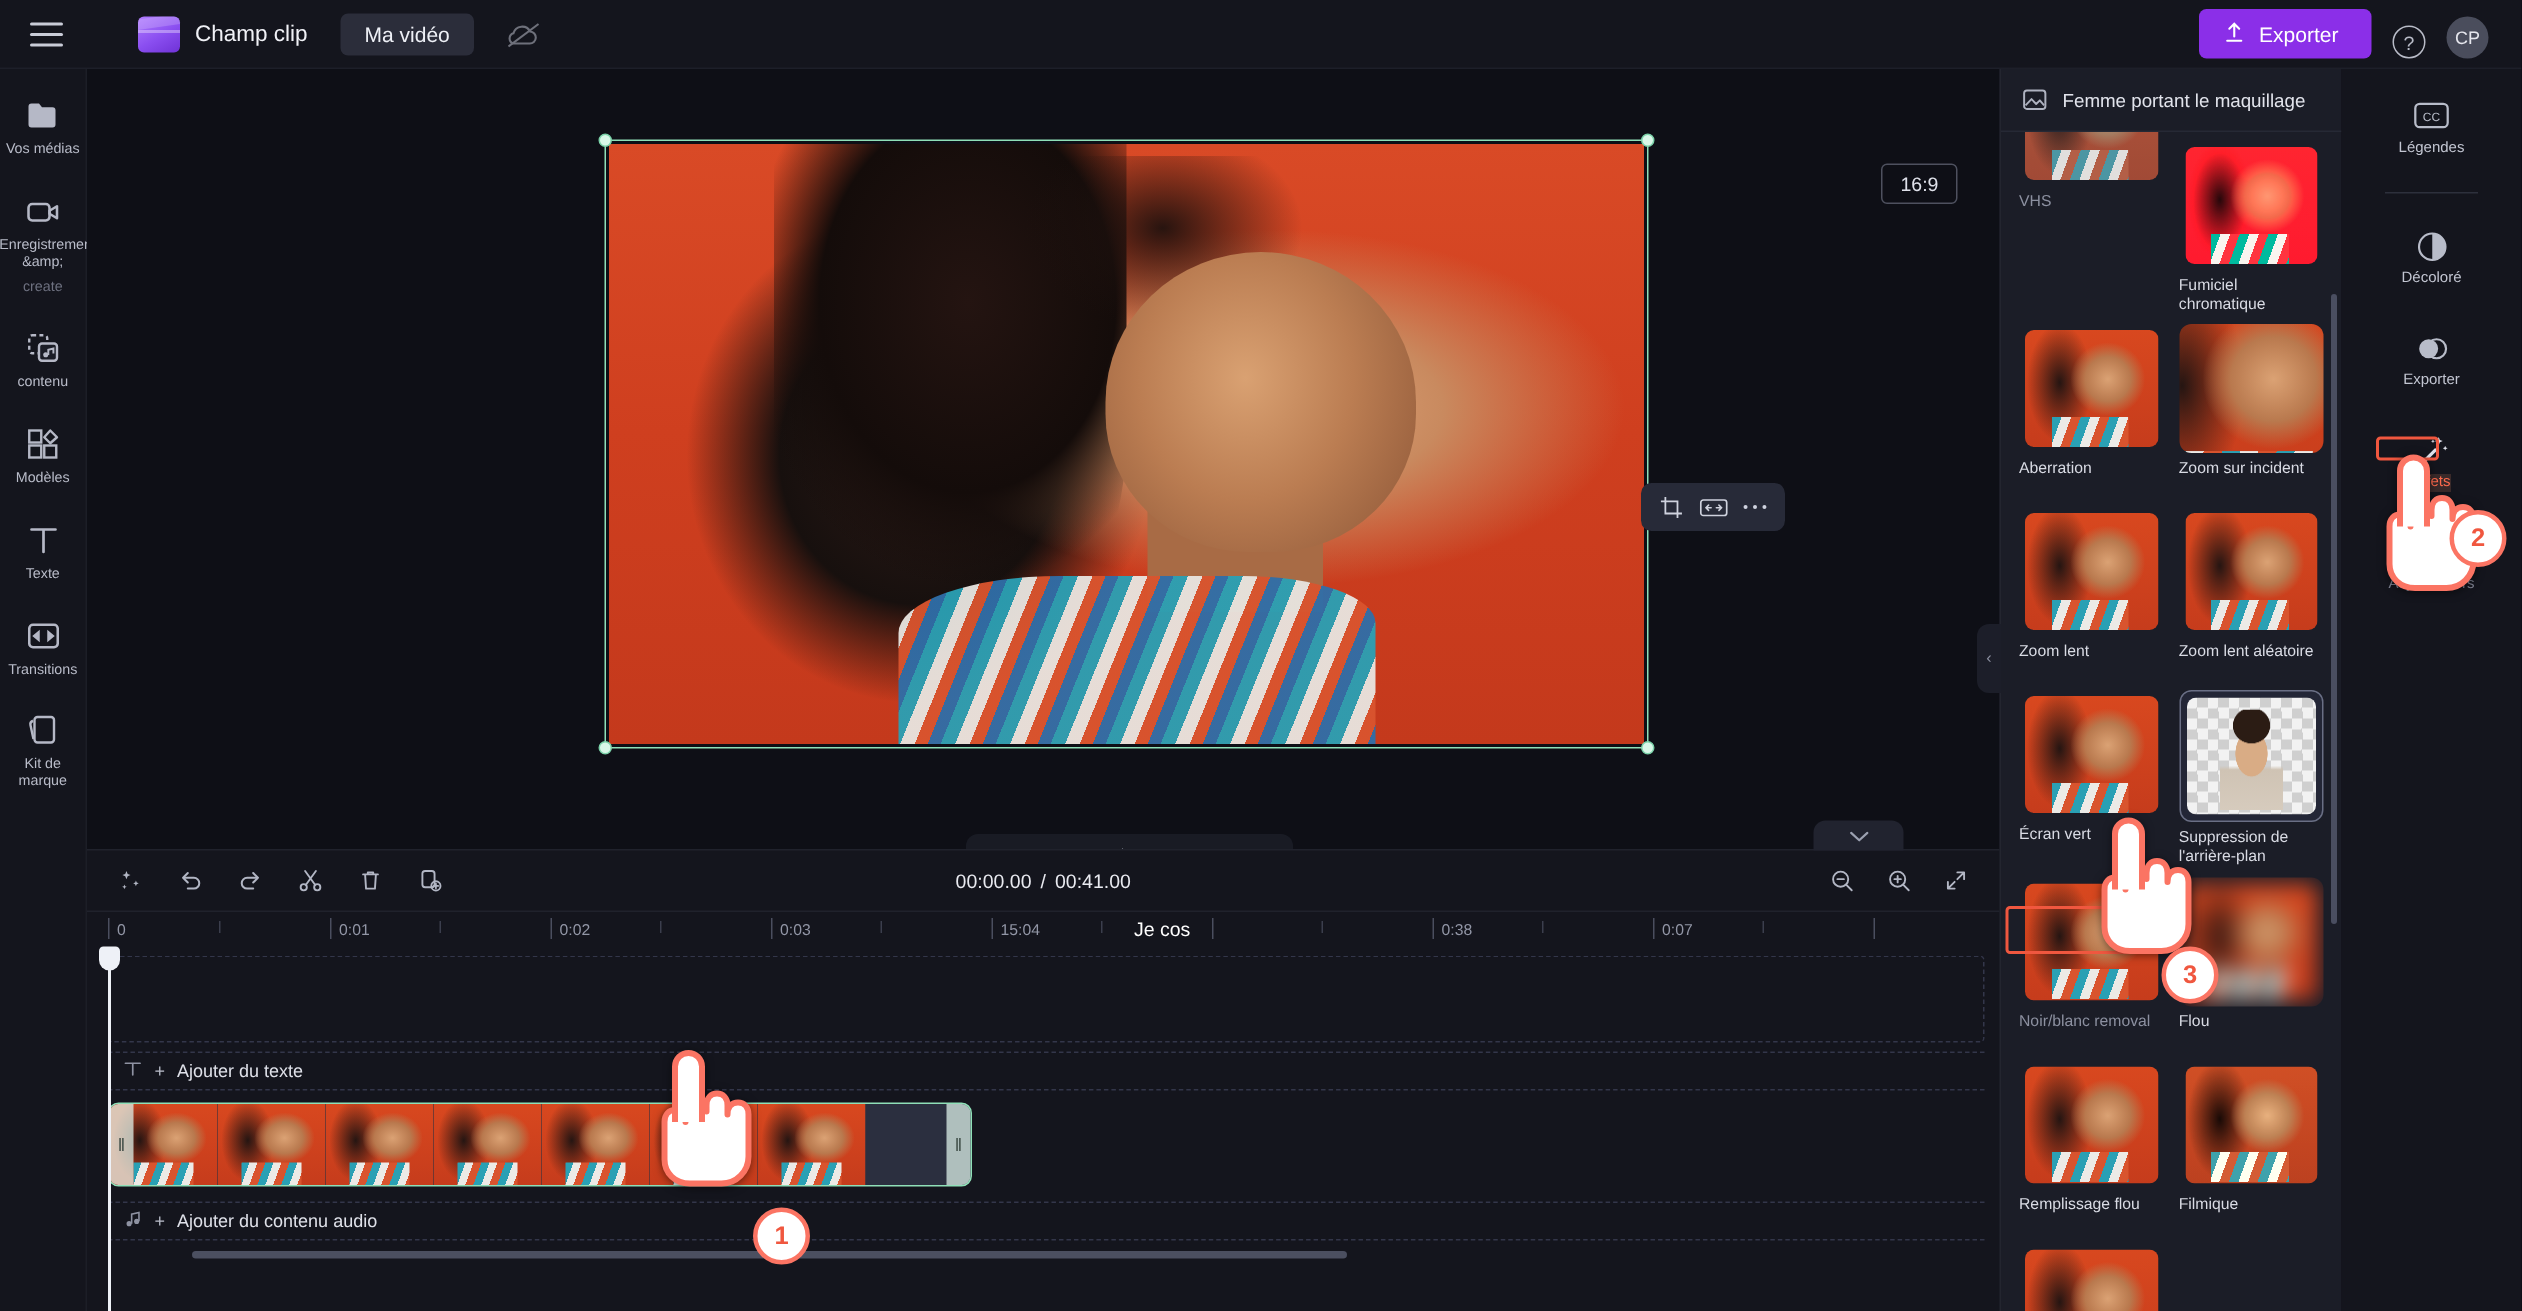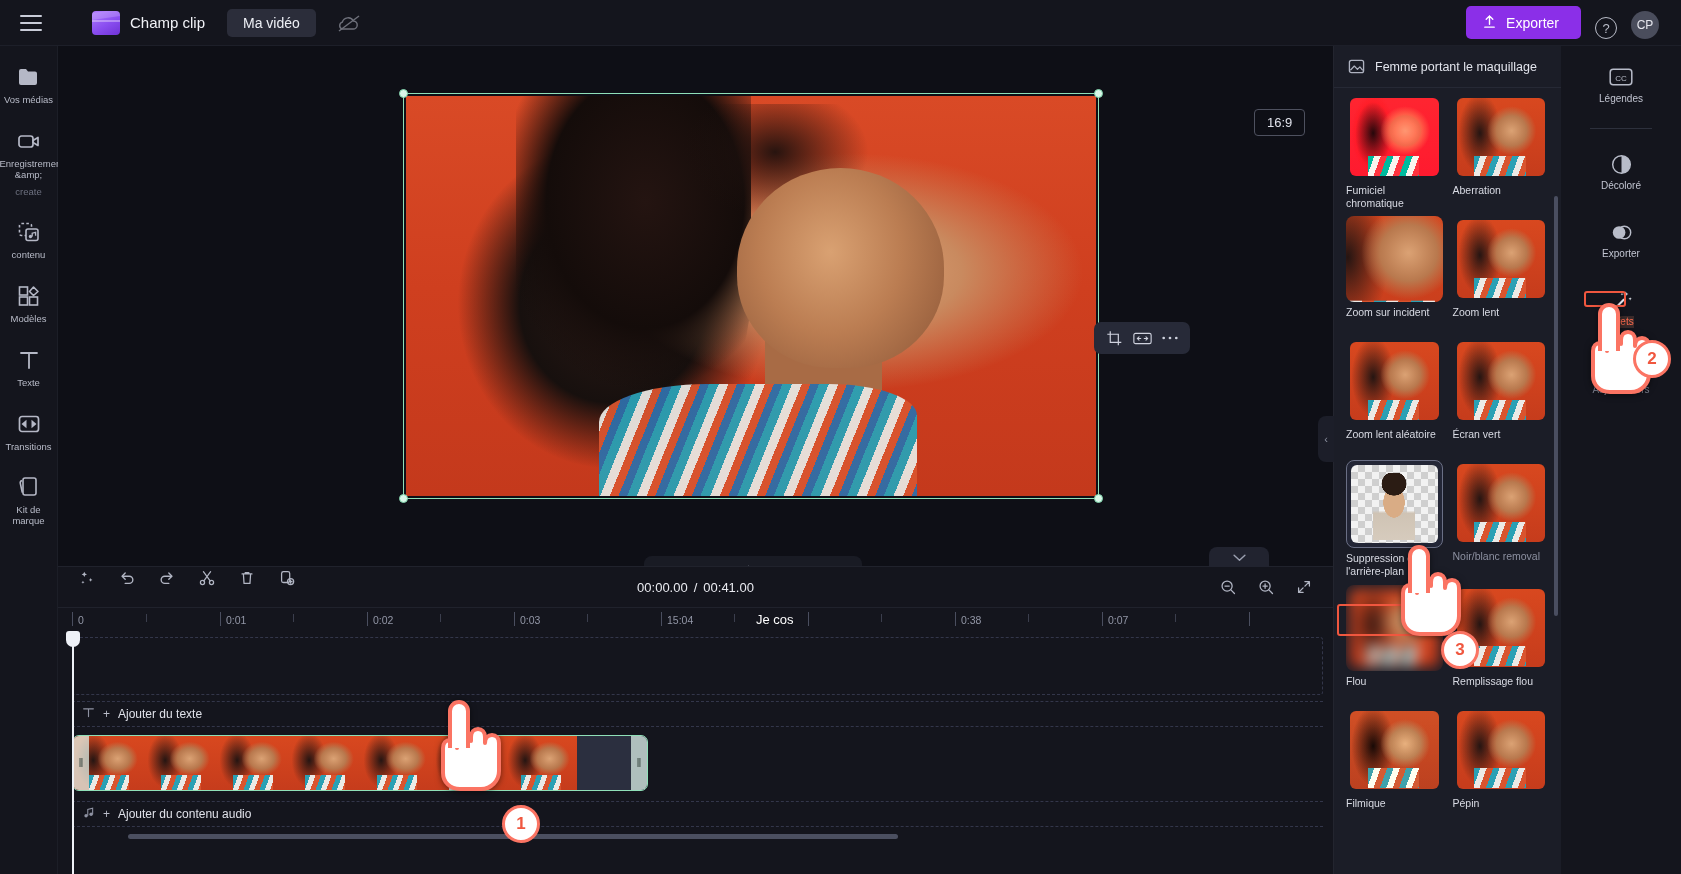"VHS" div.fx-cell { html: none -> <div> <div> <div></div> </div> <div>VHS</div> </div> }
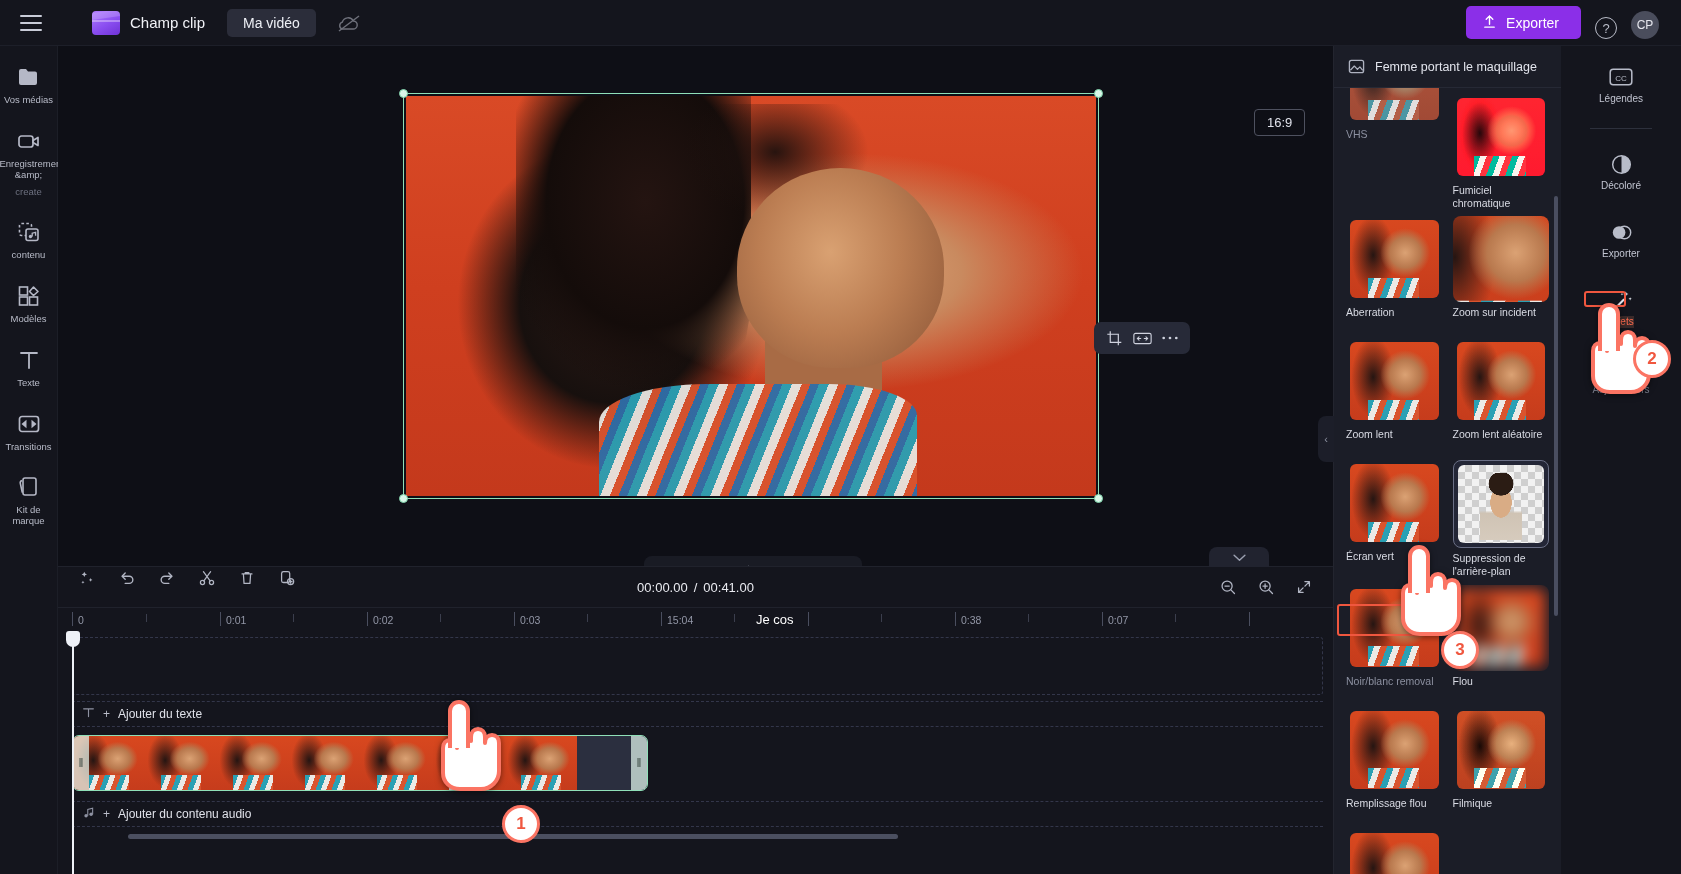"00:00.00" #tl-toolbar { align-items: flex-start -> center }
